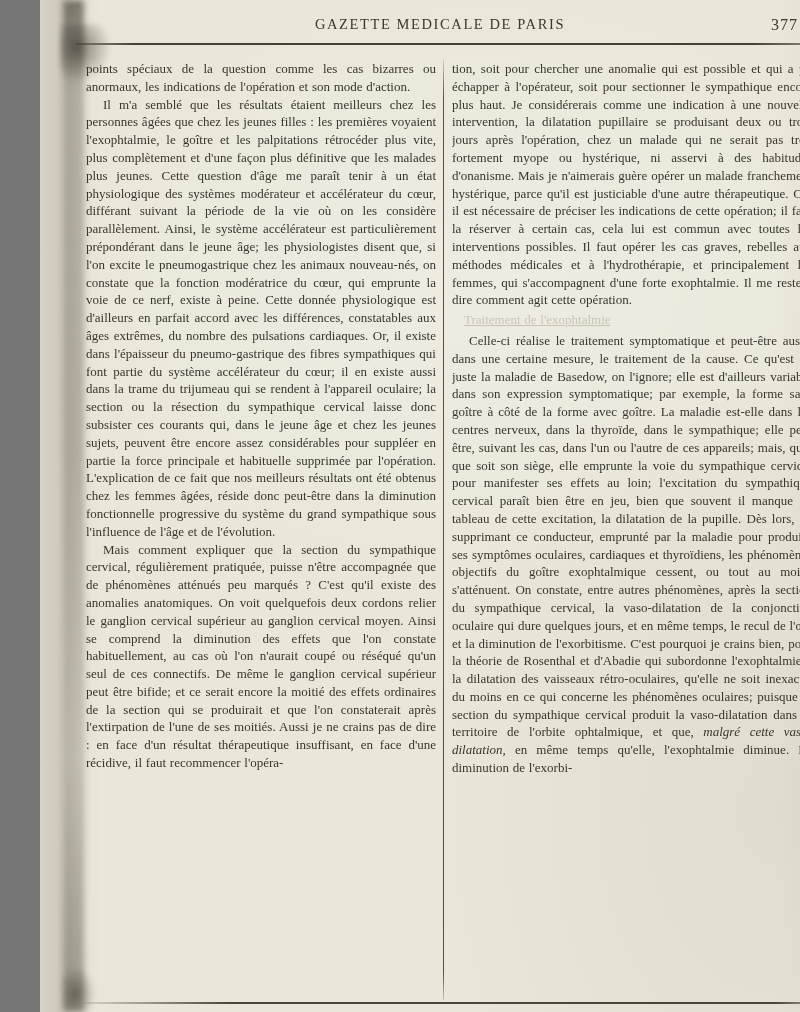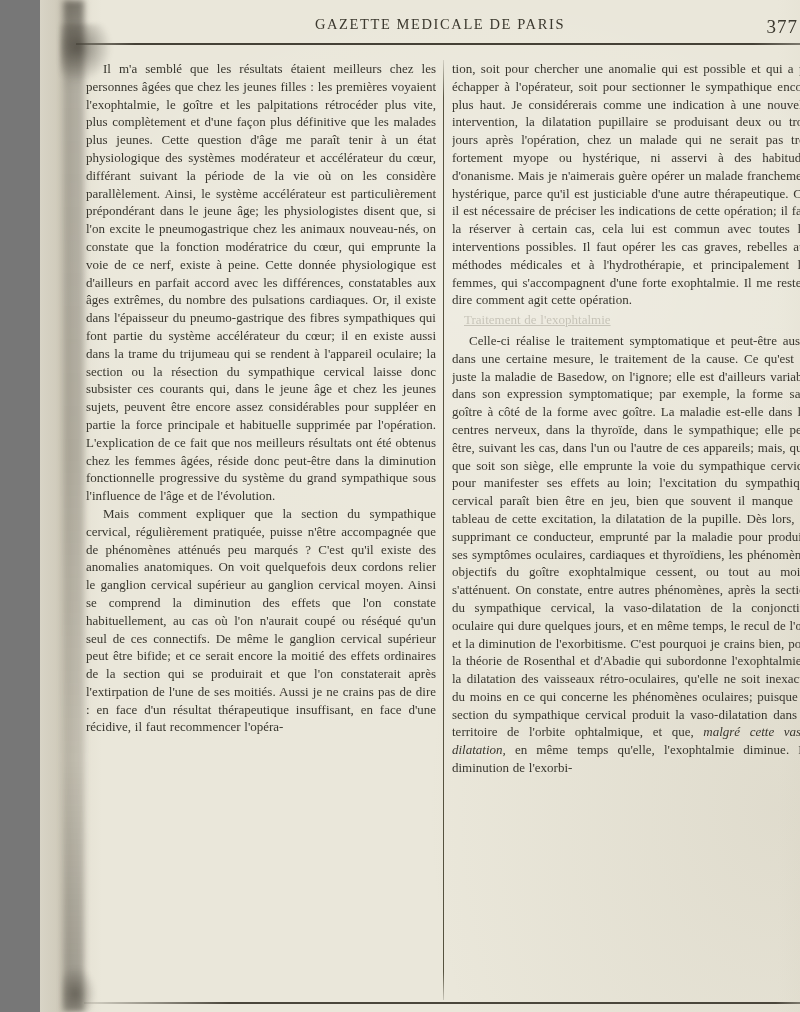"377" .page-number { font-size: 19px -> 16px }
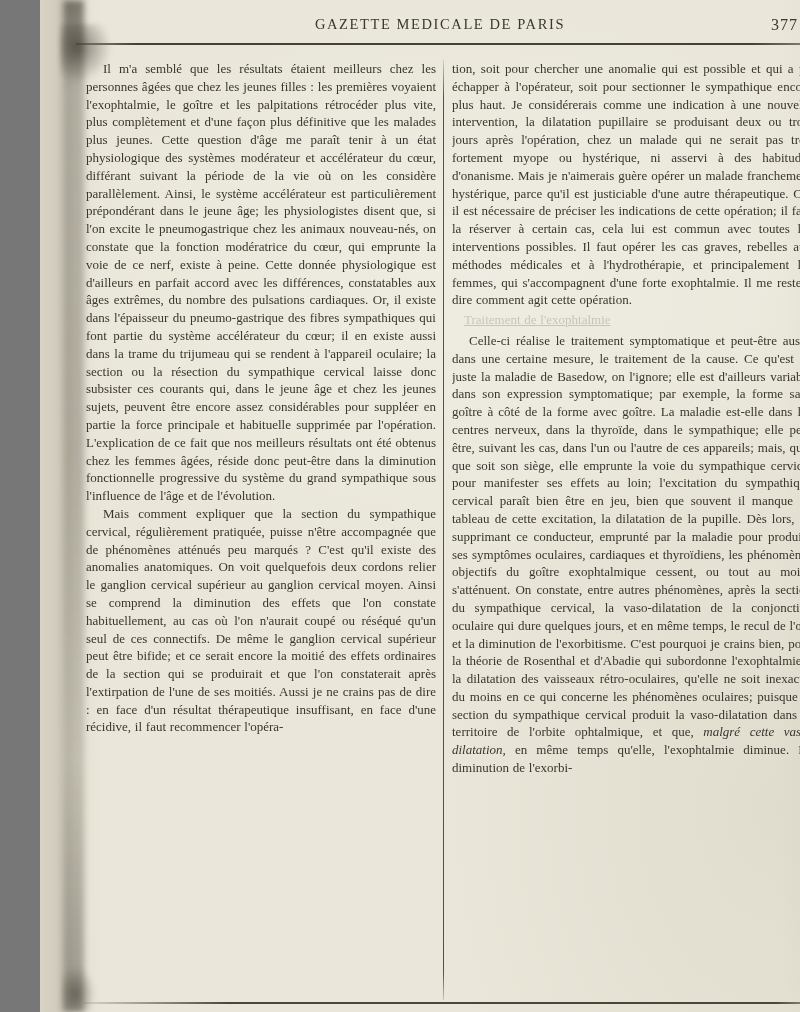"points spéciaux de la question" p.no-indent { html: none -> <p><span>points spéciaux de la question comme les cas bizarres ou anormaux, les indications de l'opération et son mode d'action.</span></p> }
